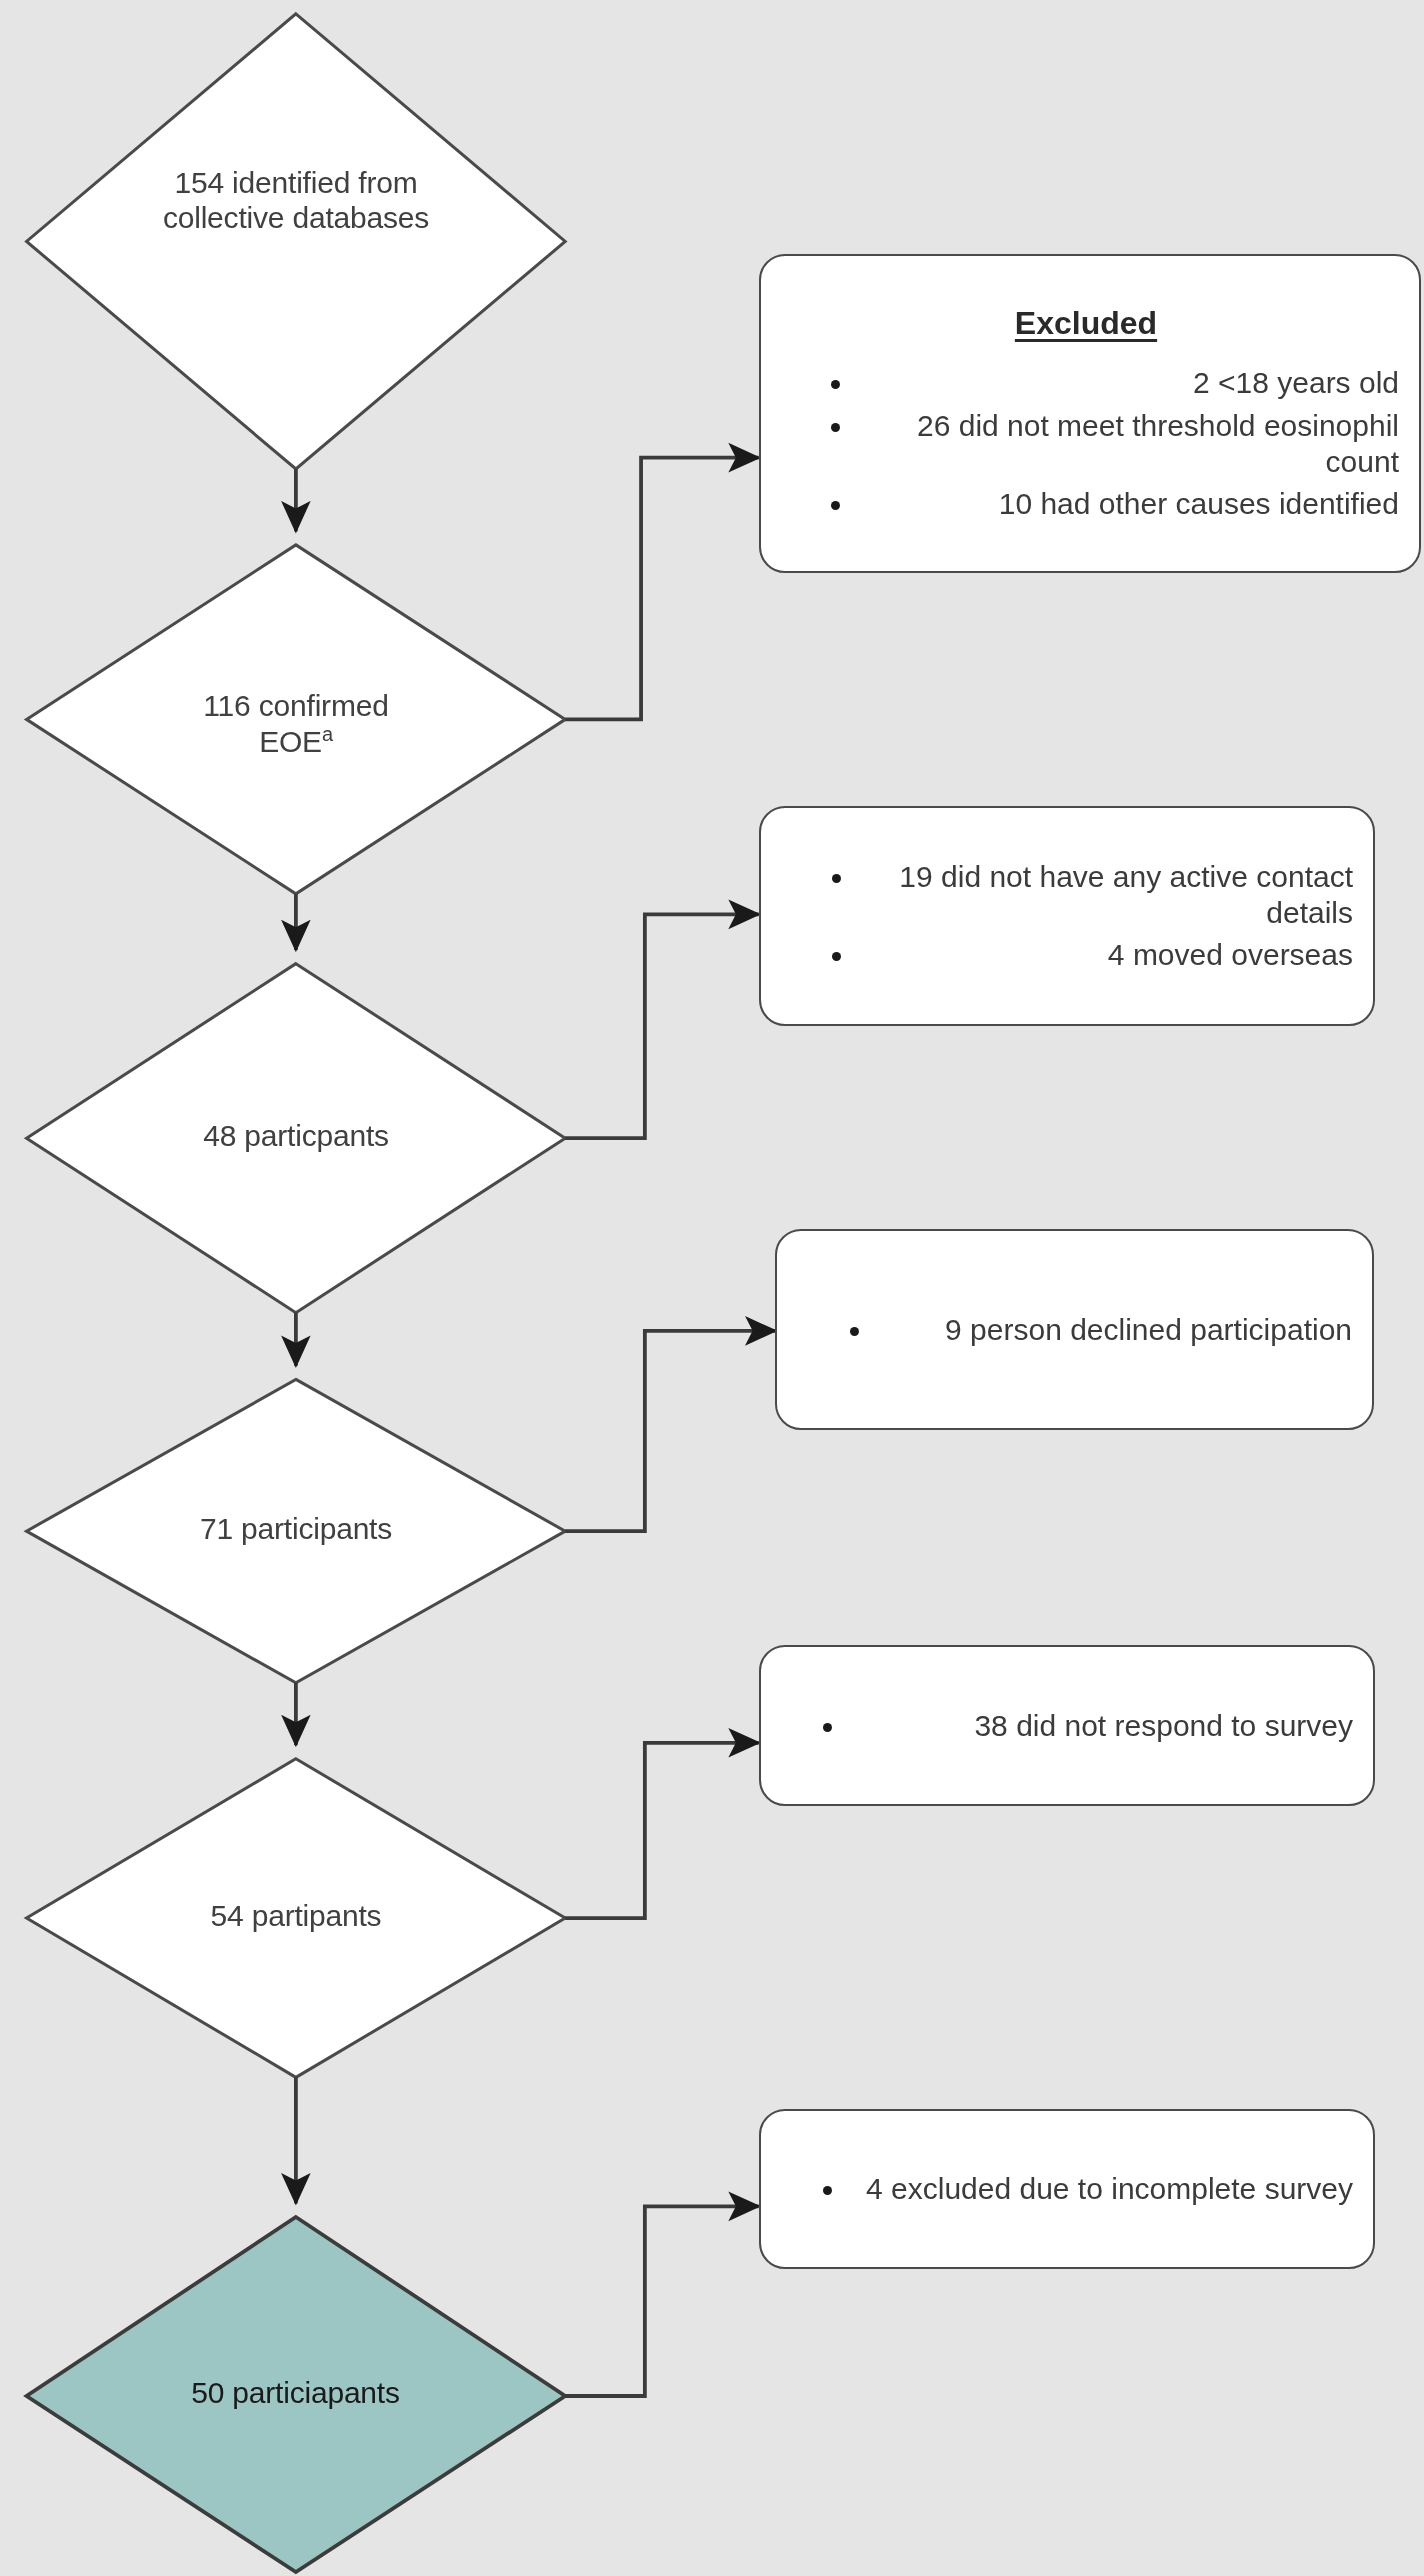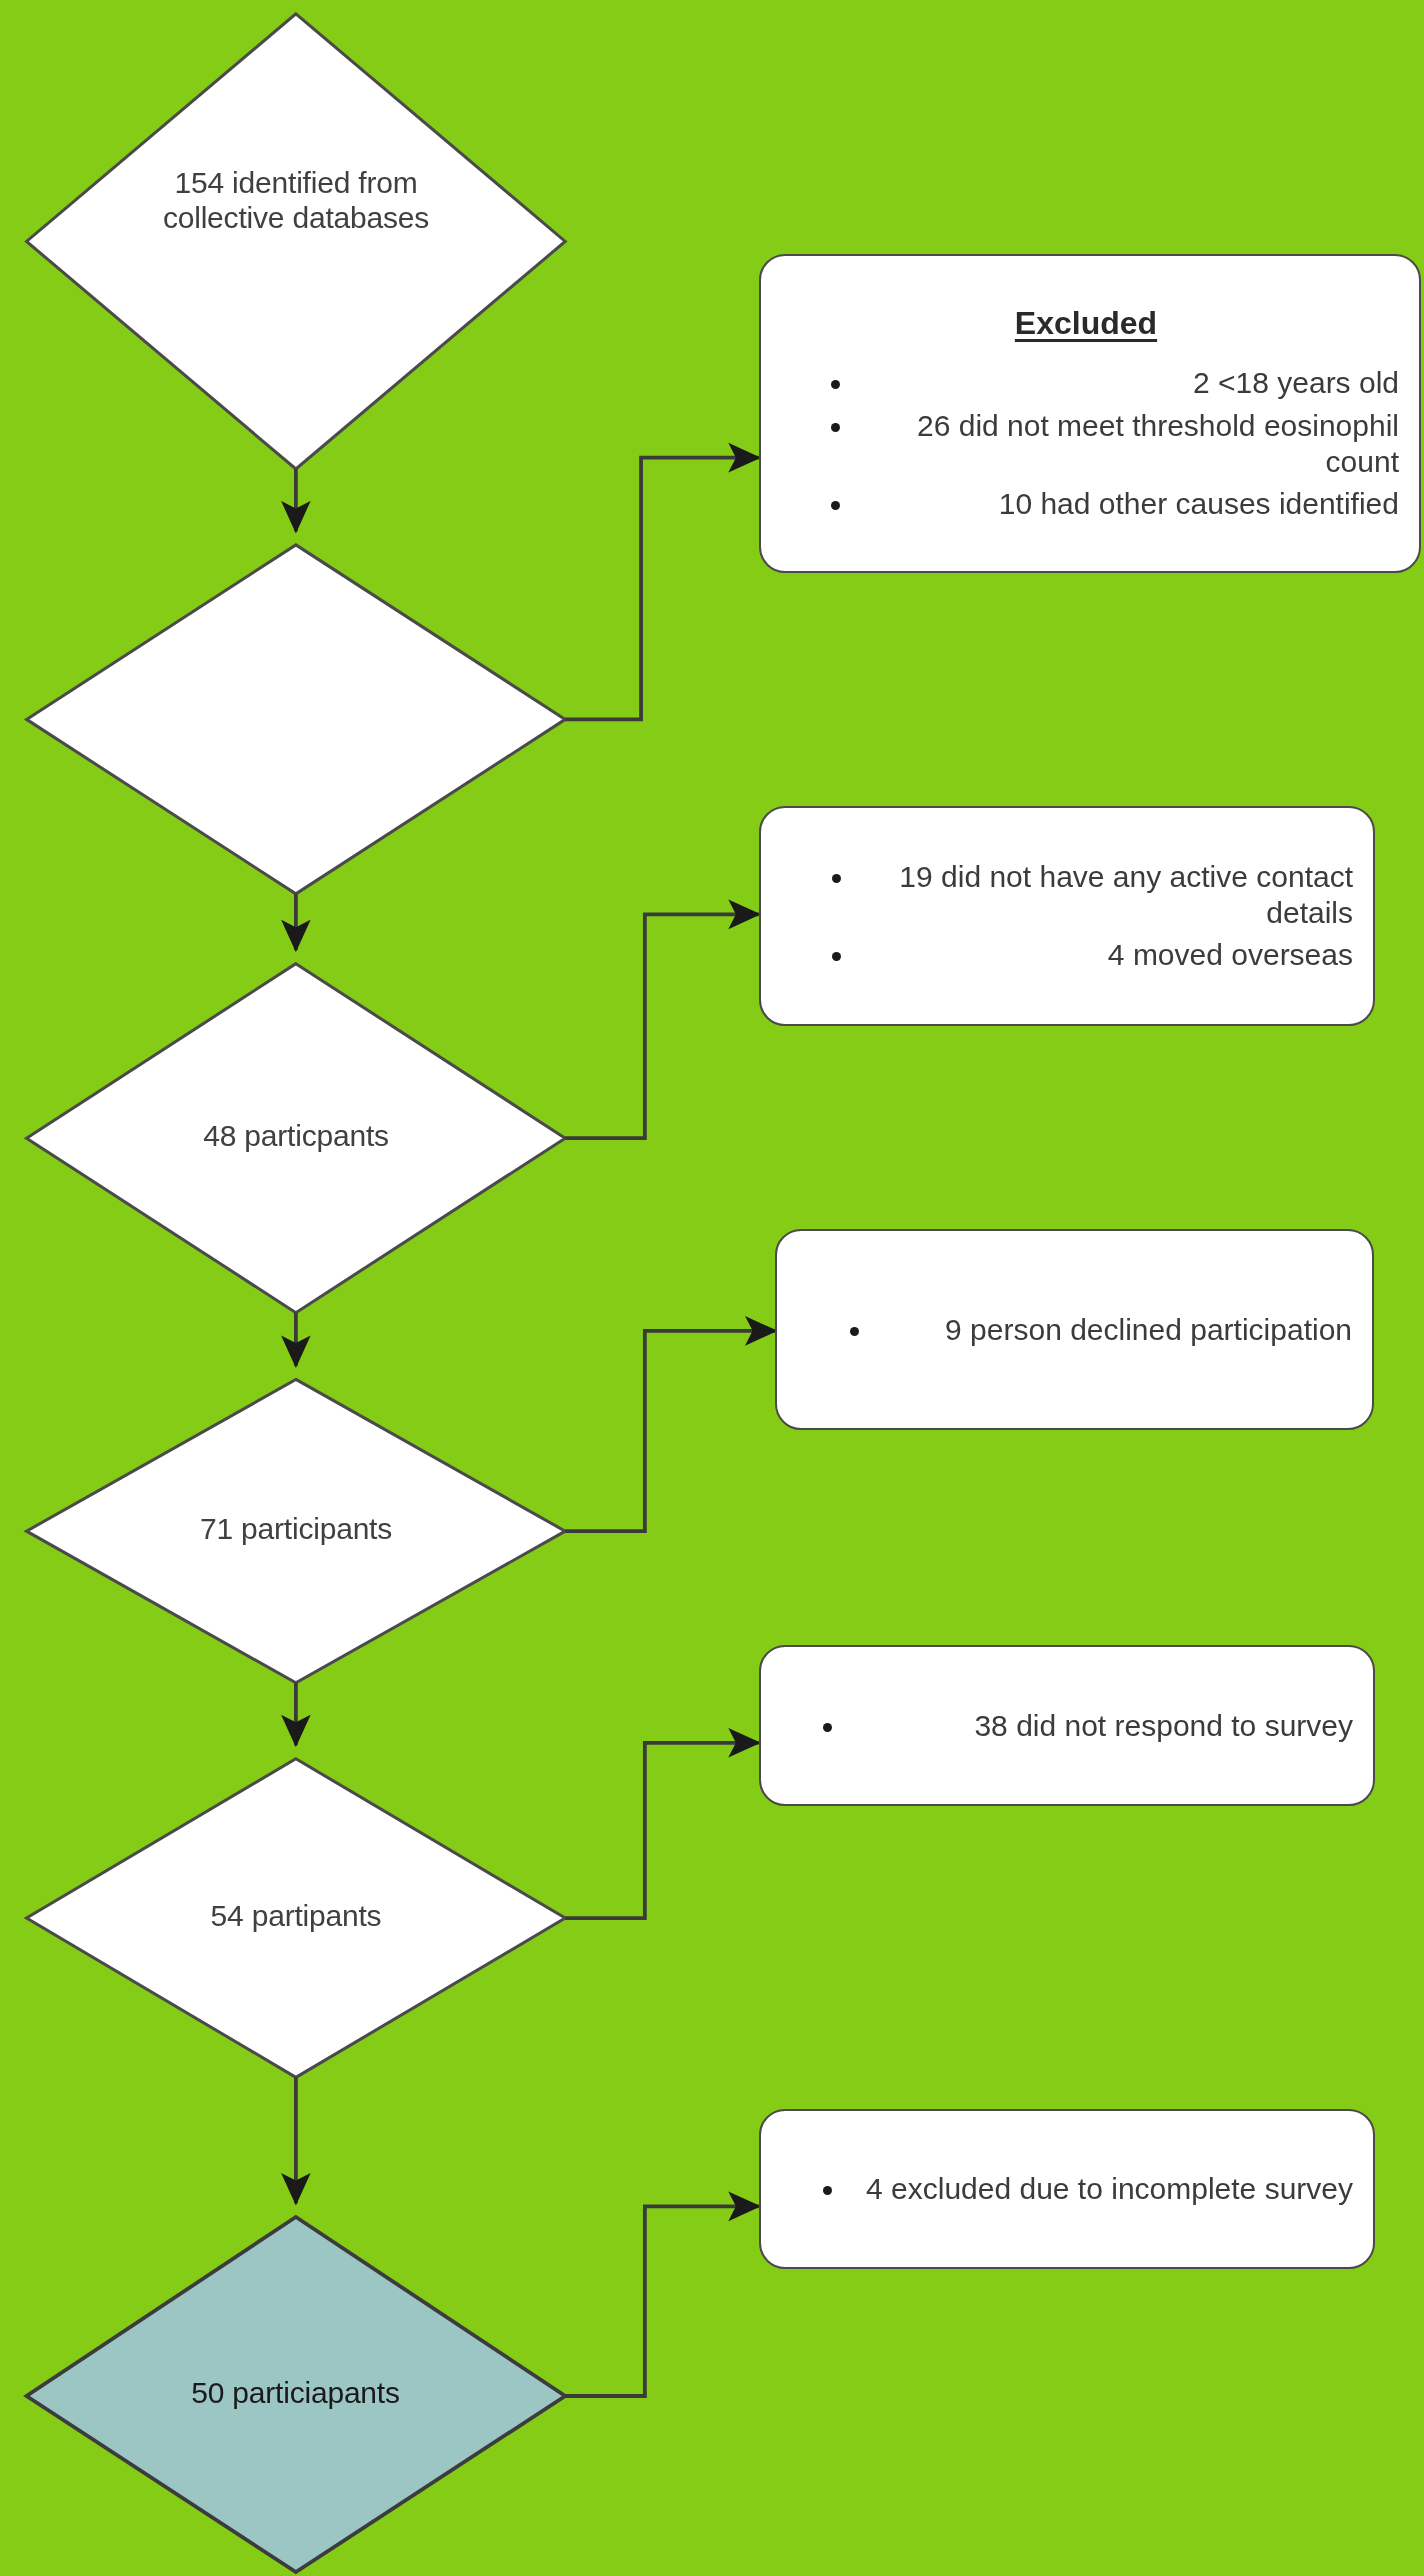"154 identified from" #flow-root { background: #84cc16 -> #e5e5e5 }
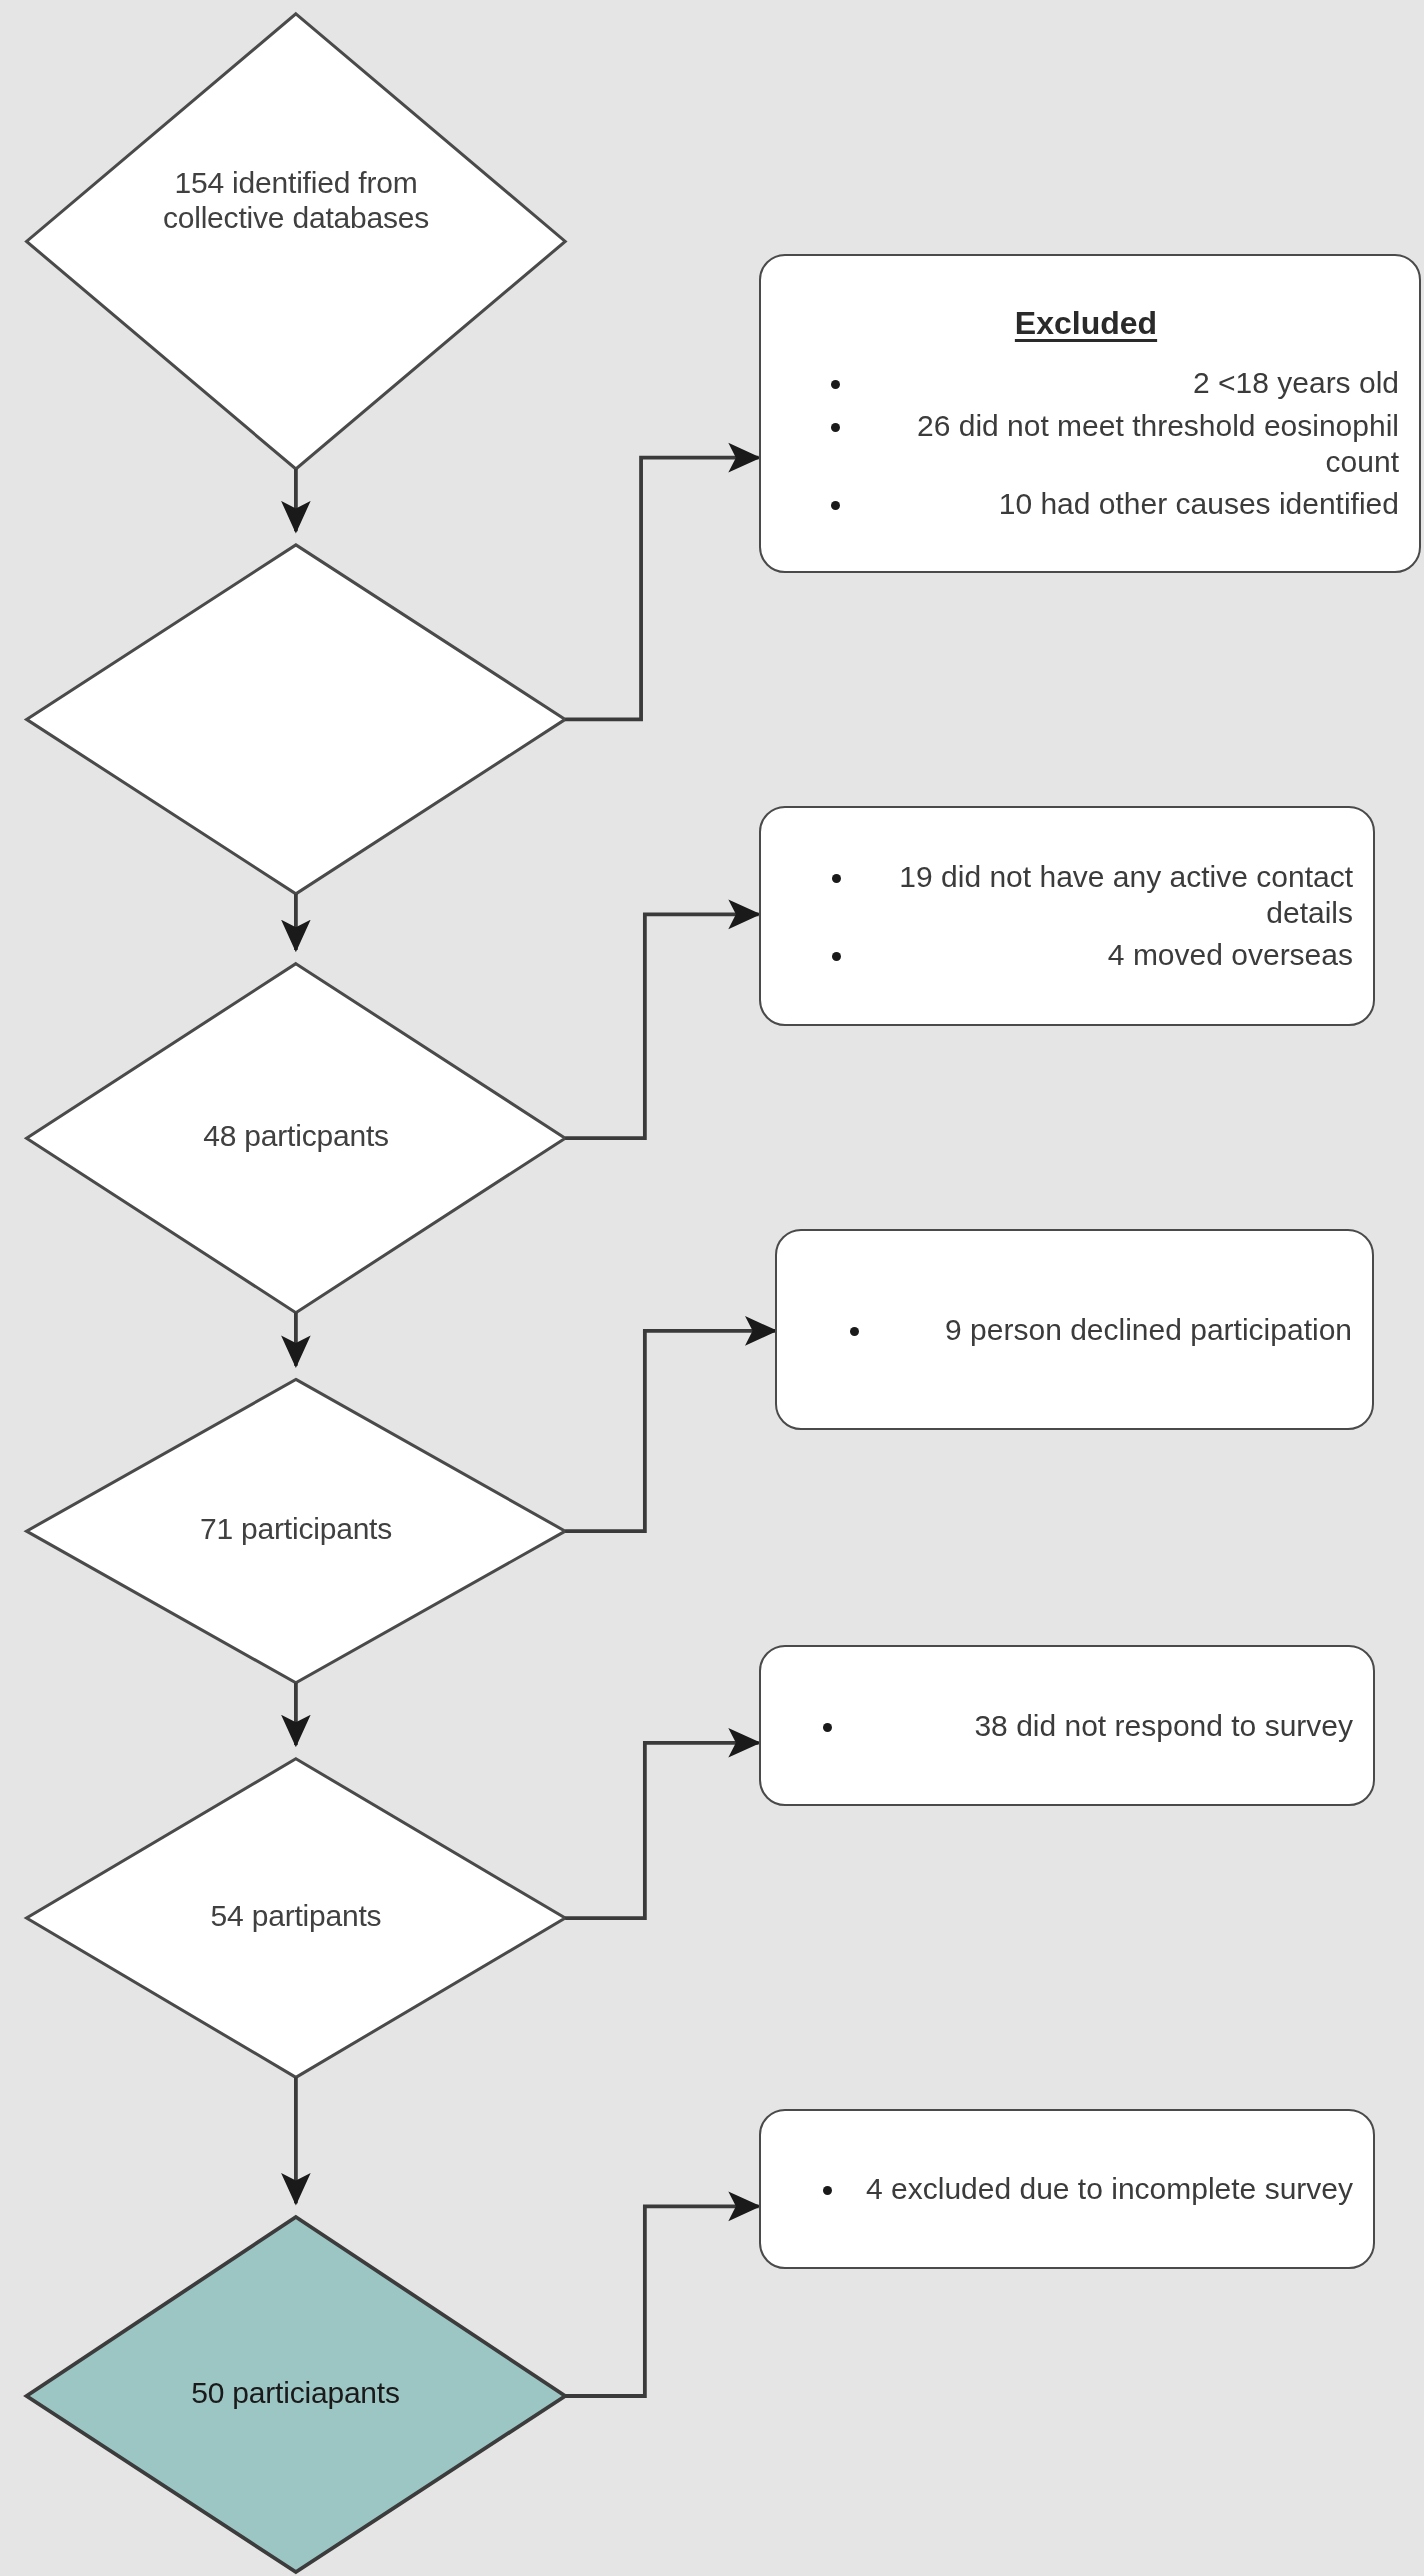"116 confirmed" div.node-label { html: none -> <div> <span>116 confirmed EOE</span><span>a</span> </div> }
